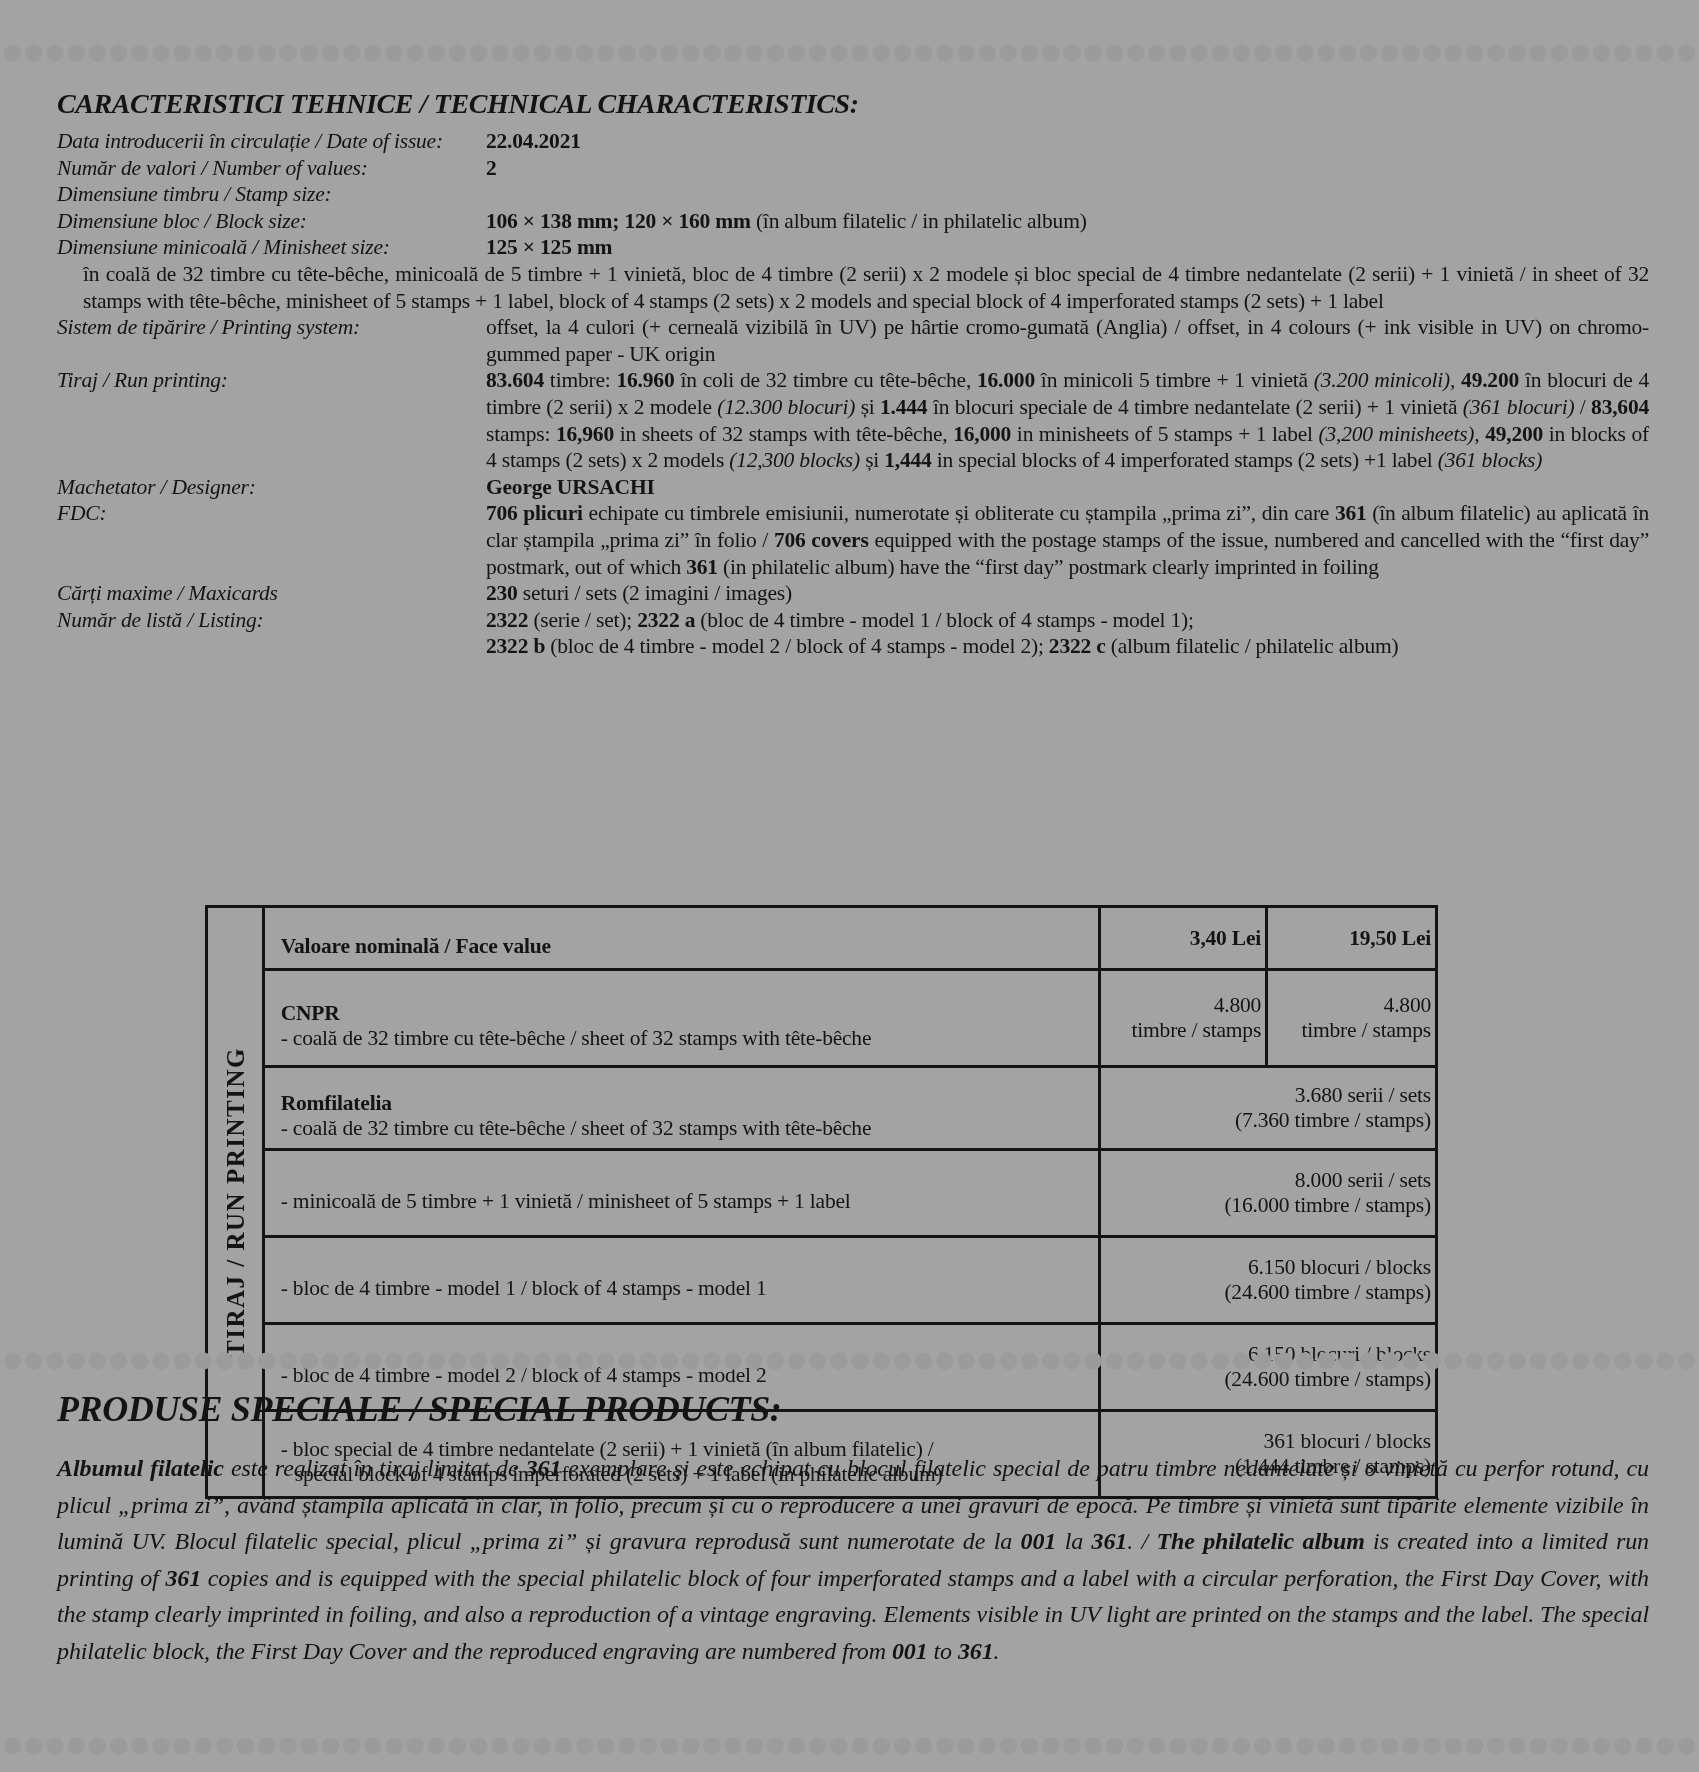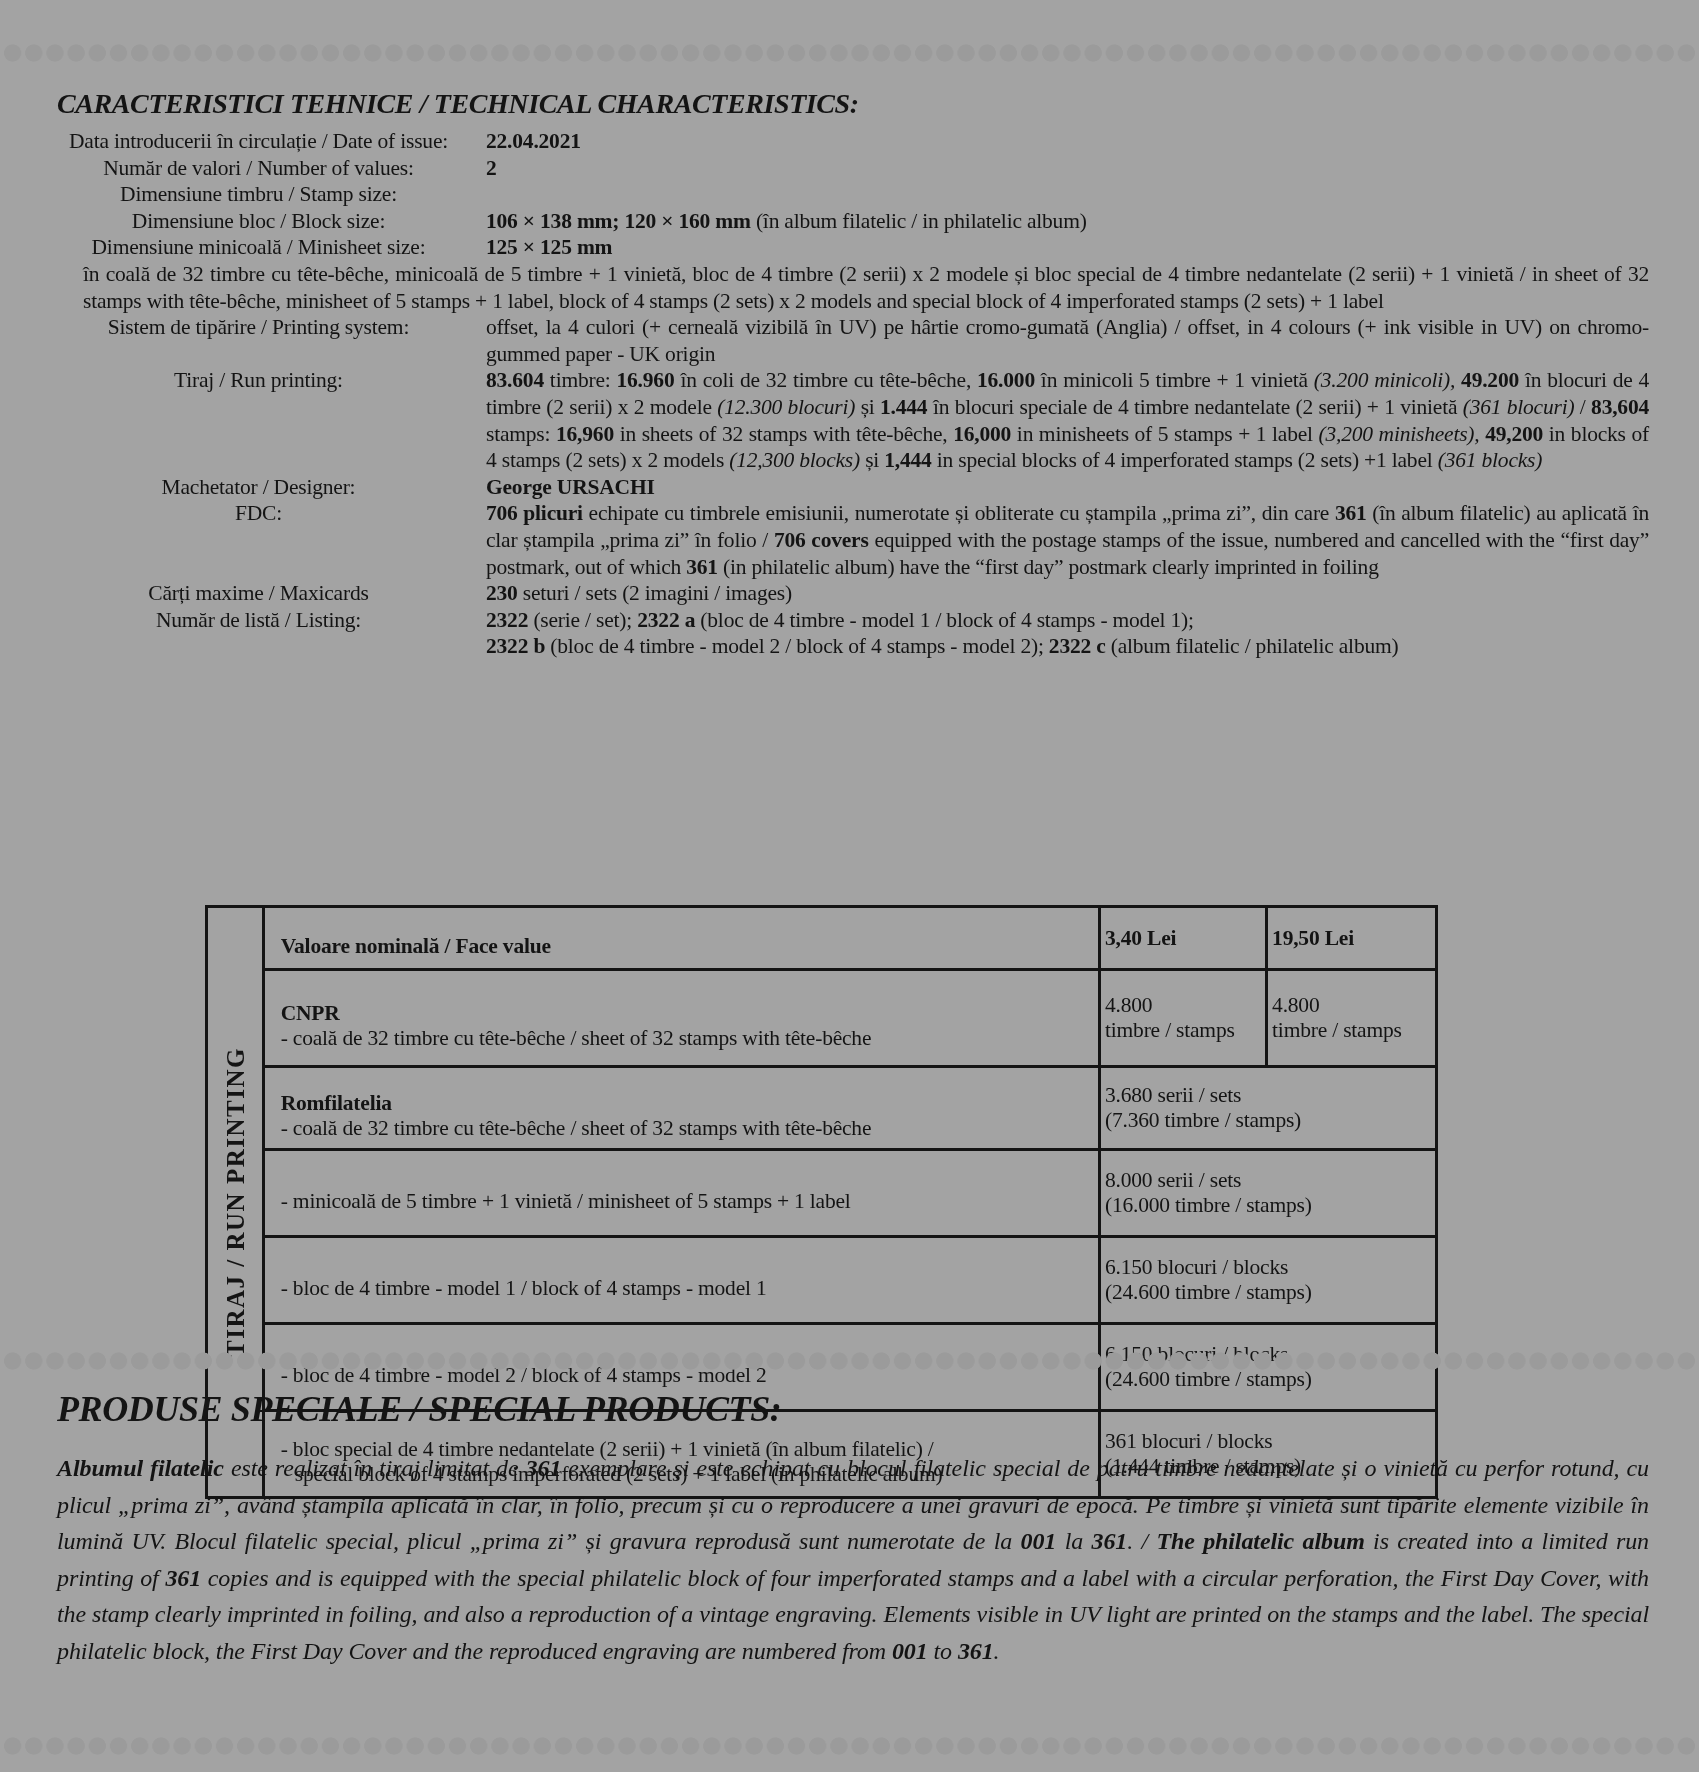"Data introducerii în circulație /" .flabel { font-style: none -> italic; text-align: center -> left }
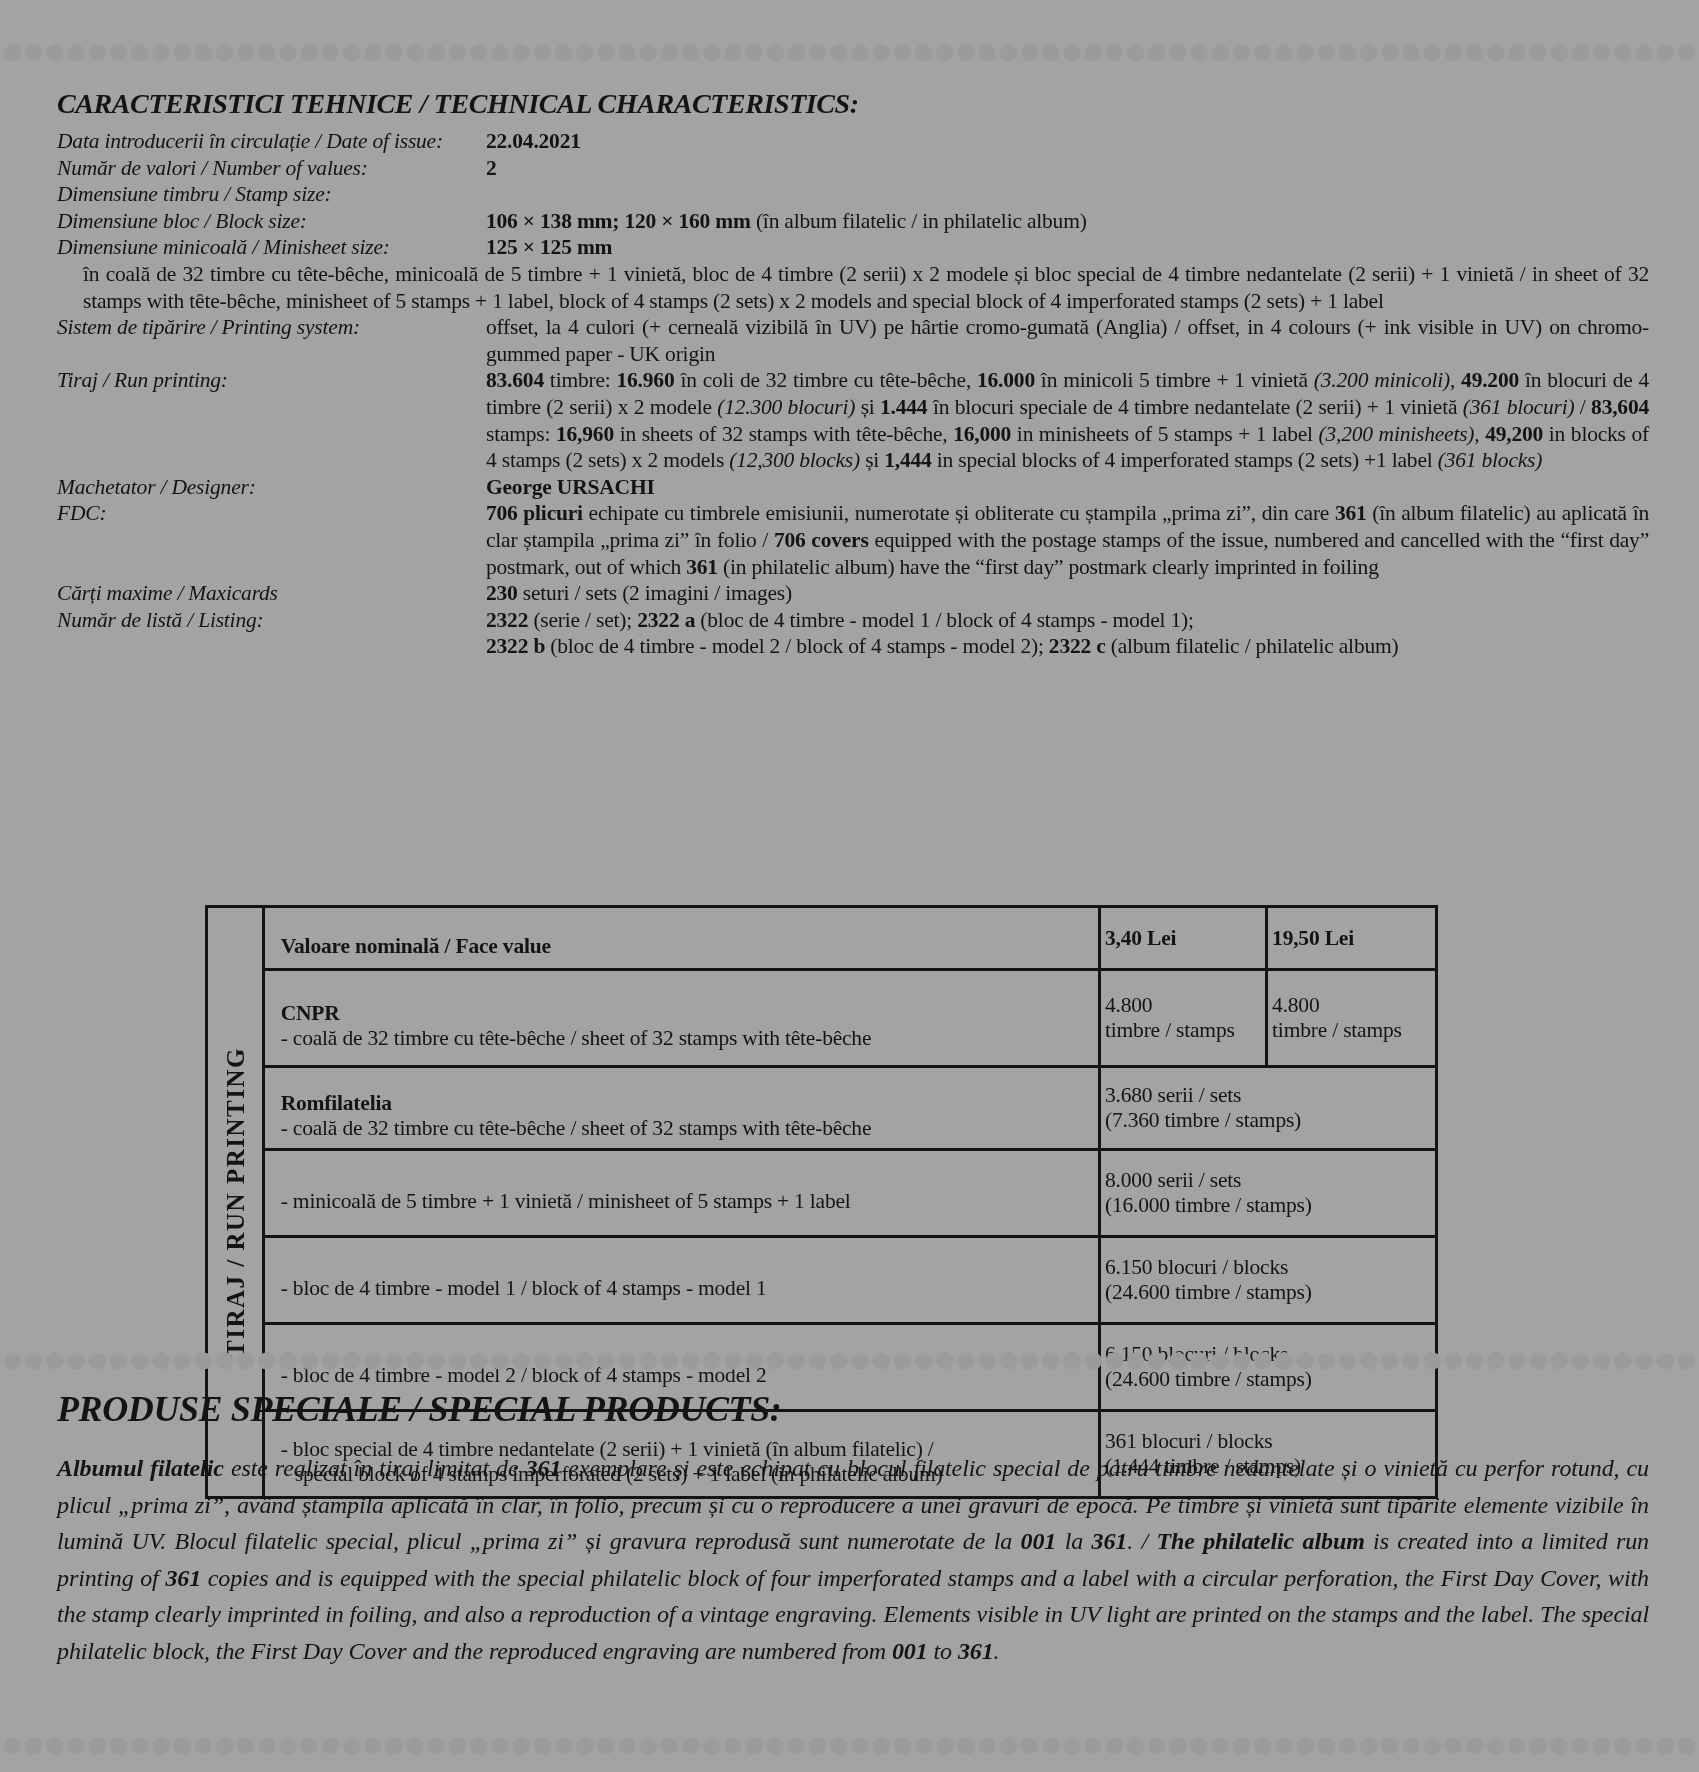"3,40 Lei" td.vcell { text-align: left -> right }
